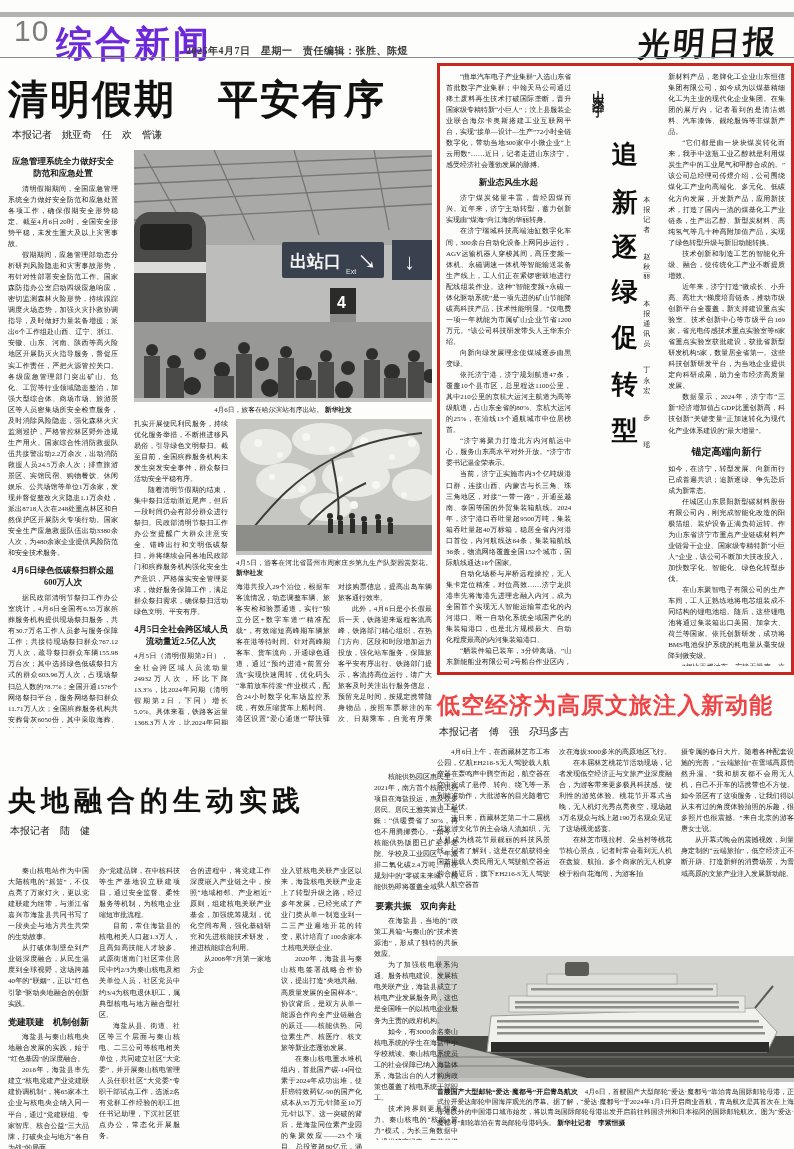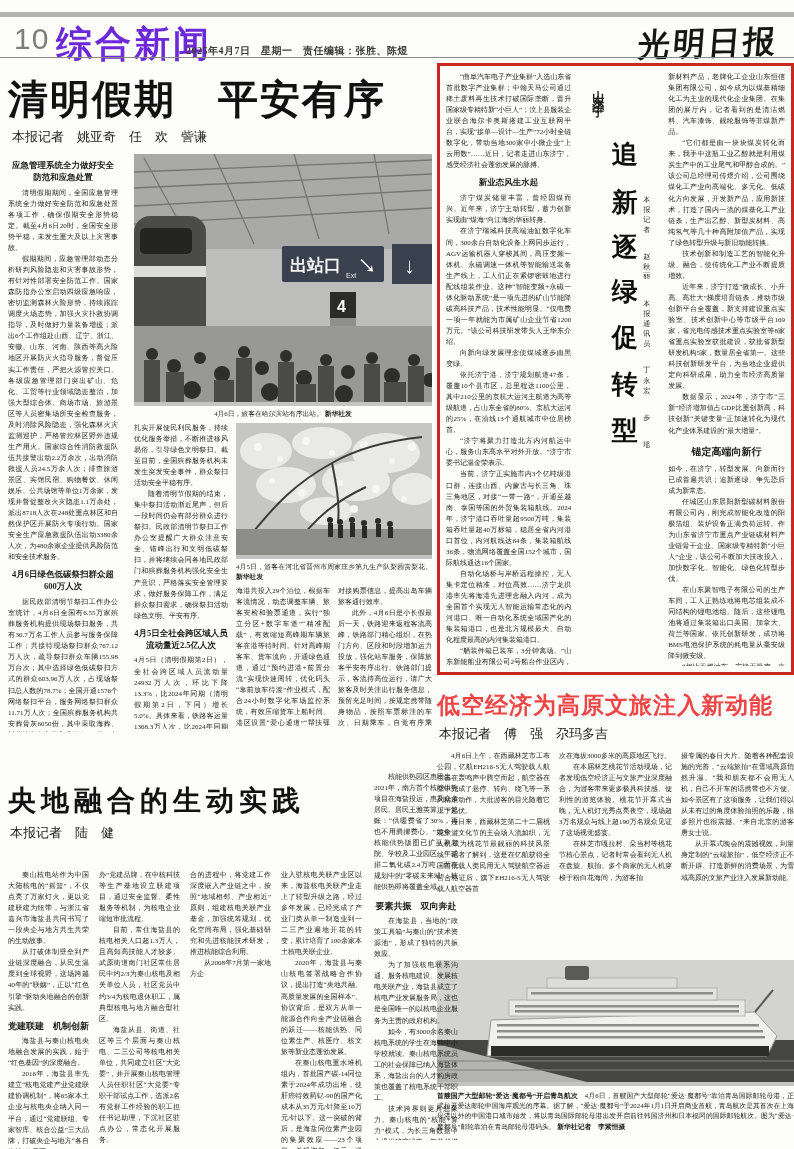"10" .pagenum { top: 22px -> 14px }
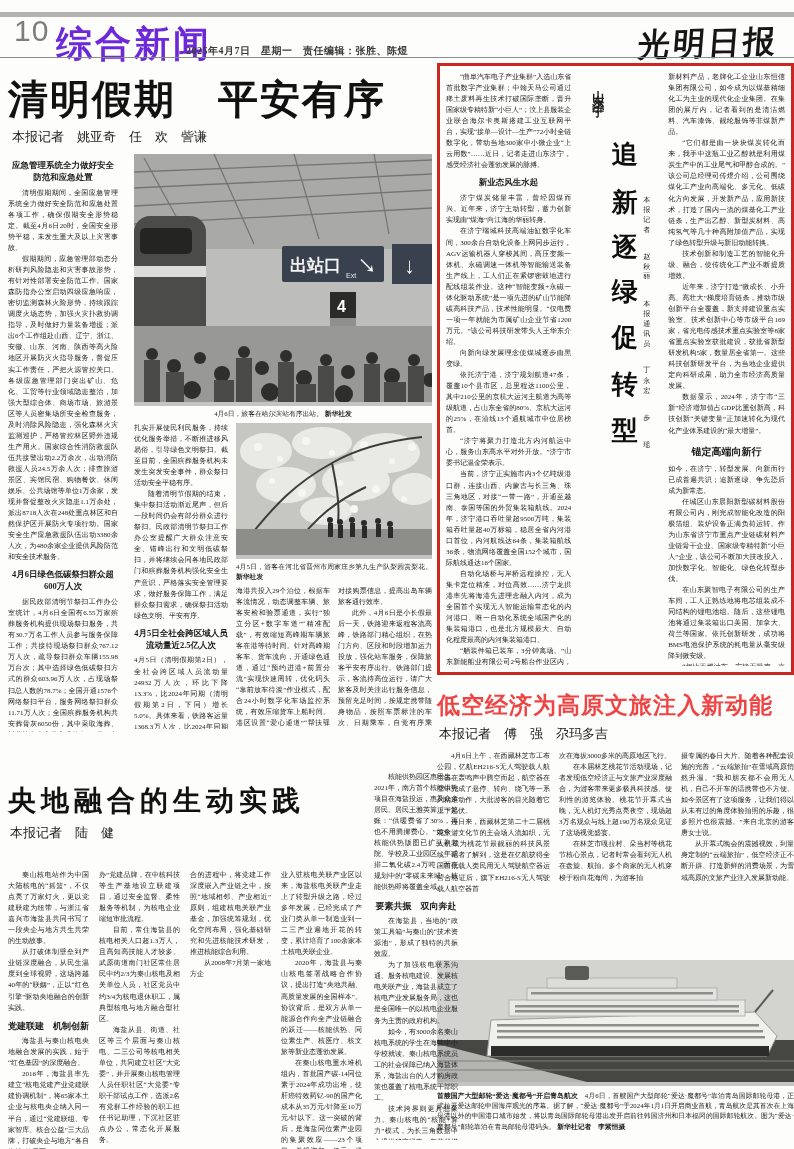"本报记者 姚亚奇 任 欢 訾谦" .byline { font-size: 13px -> 10px }
